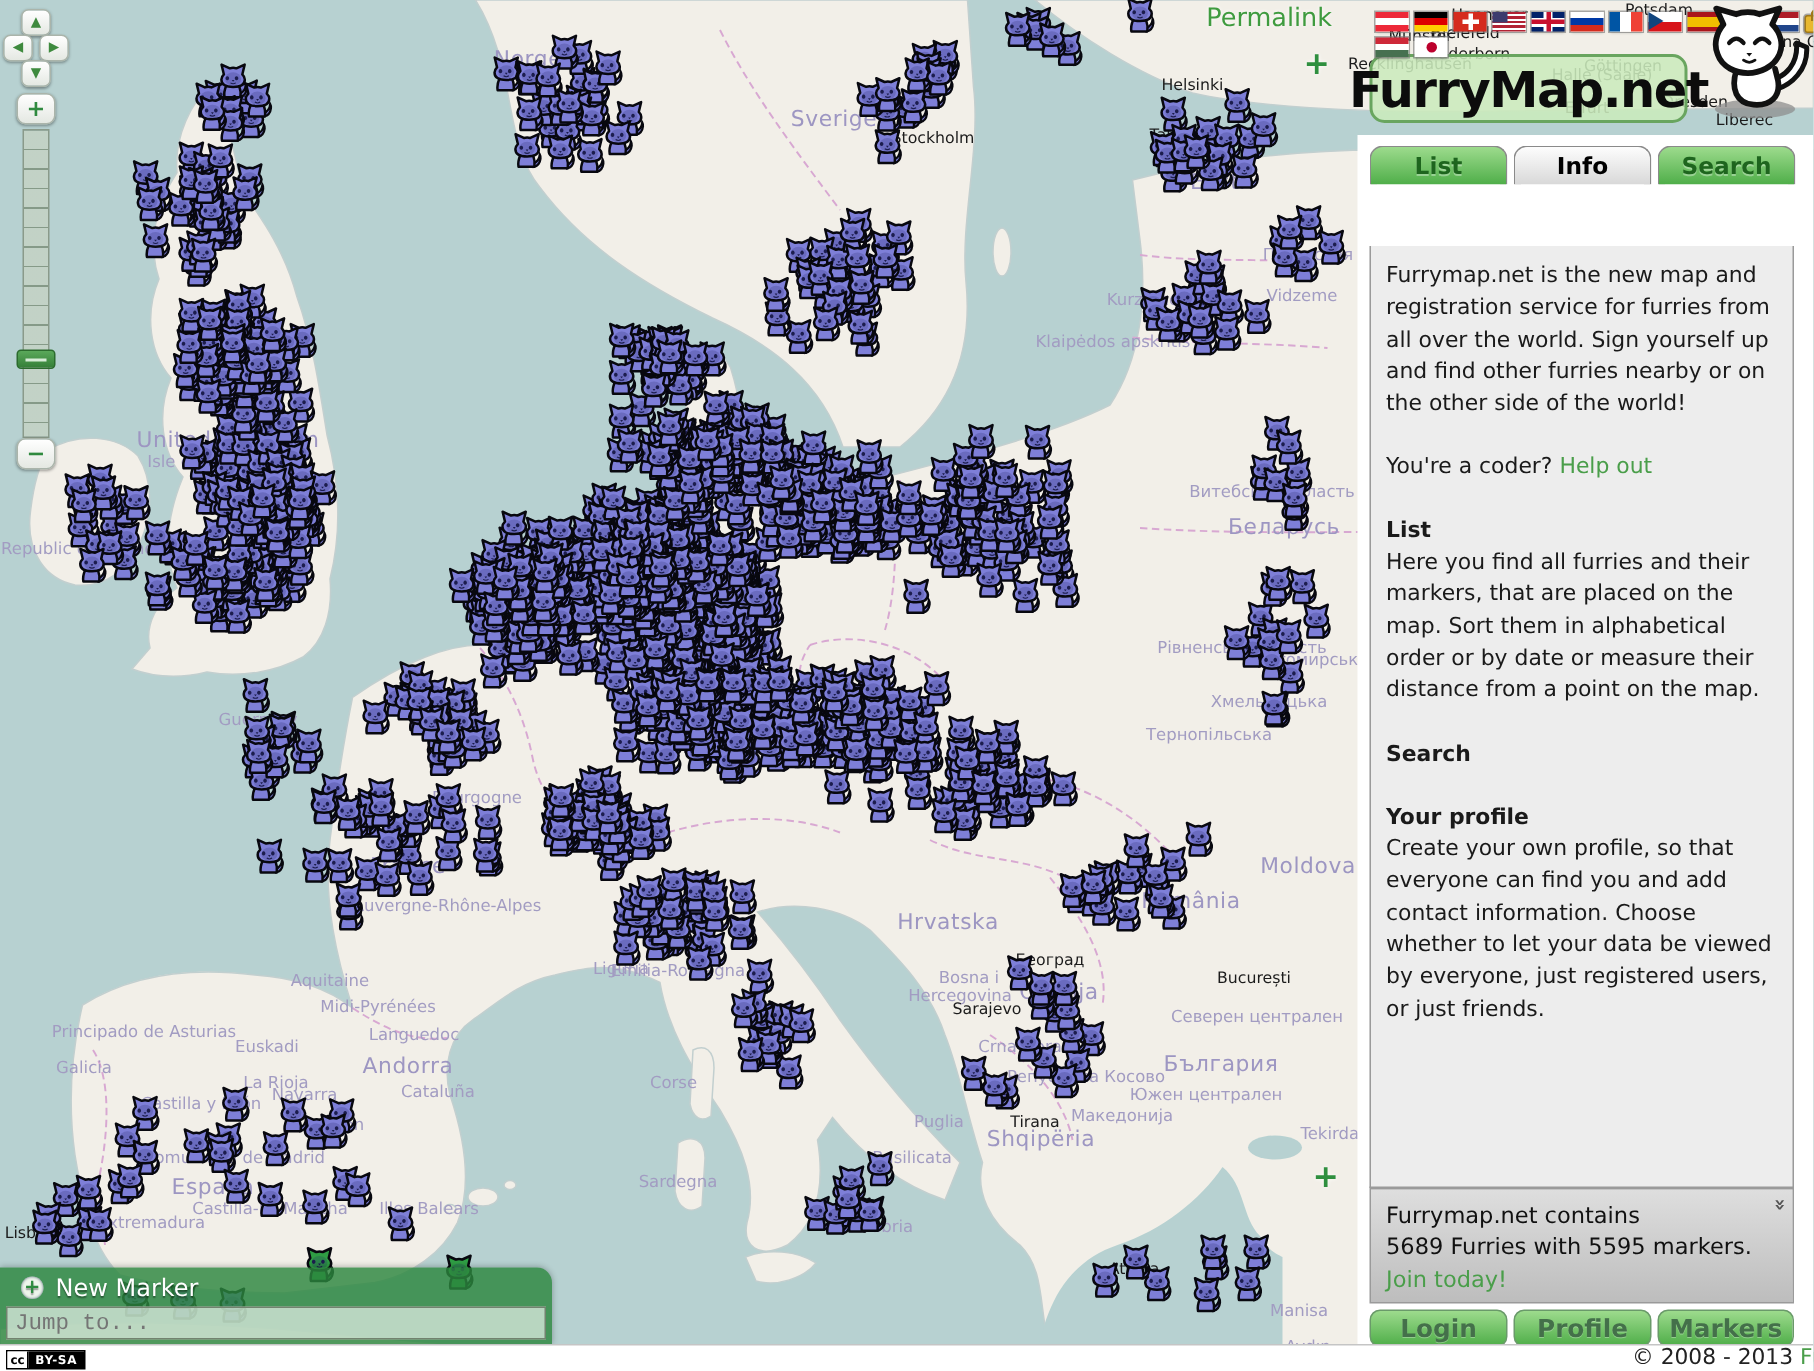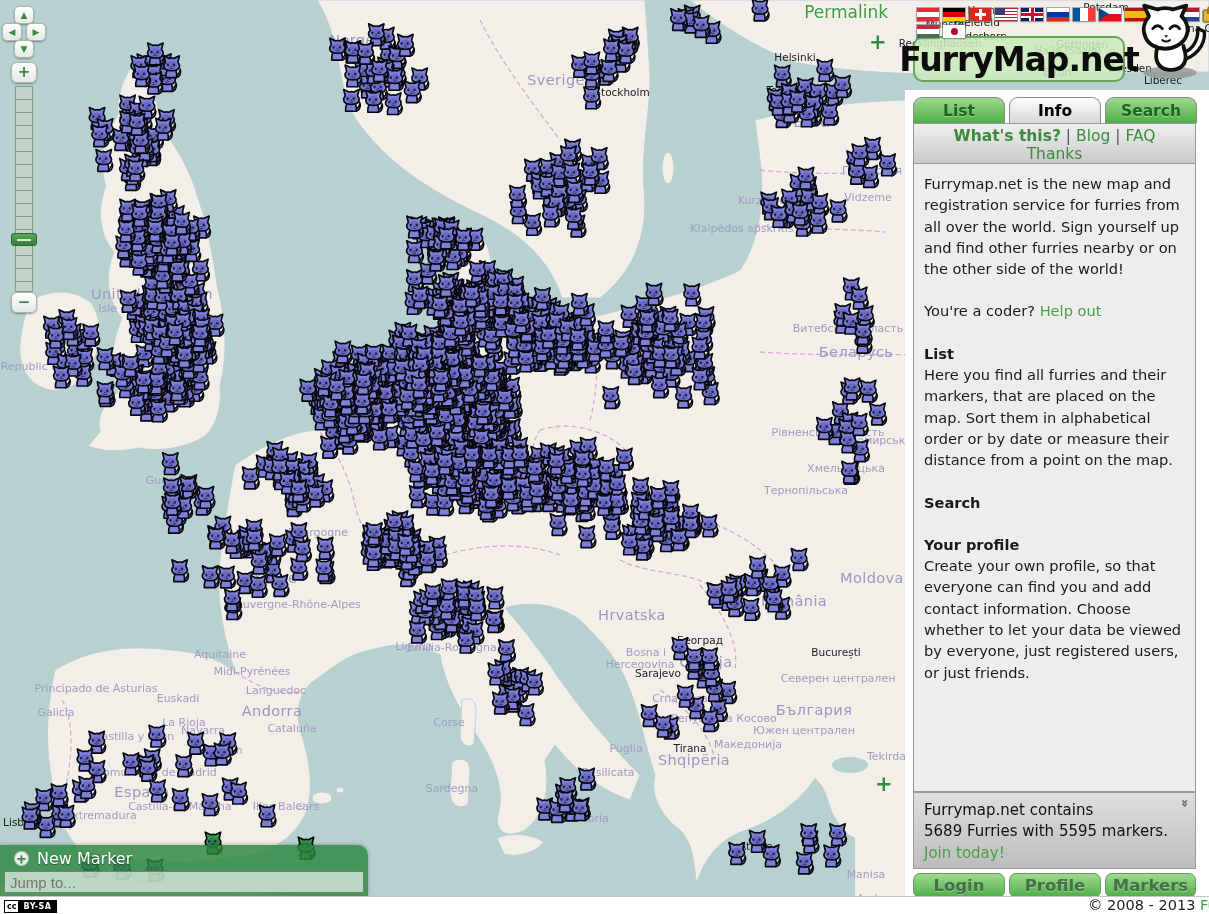"What's this? | Blog |" div.sbar { html: <div> <span>What's this?</span> <span>|</span> <span>Blog</span> <span>|</span> <span>FAQ</span> <br> <span>Thanks</span> </div> -> none }
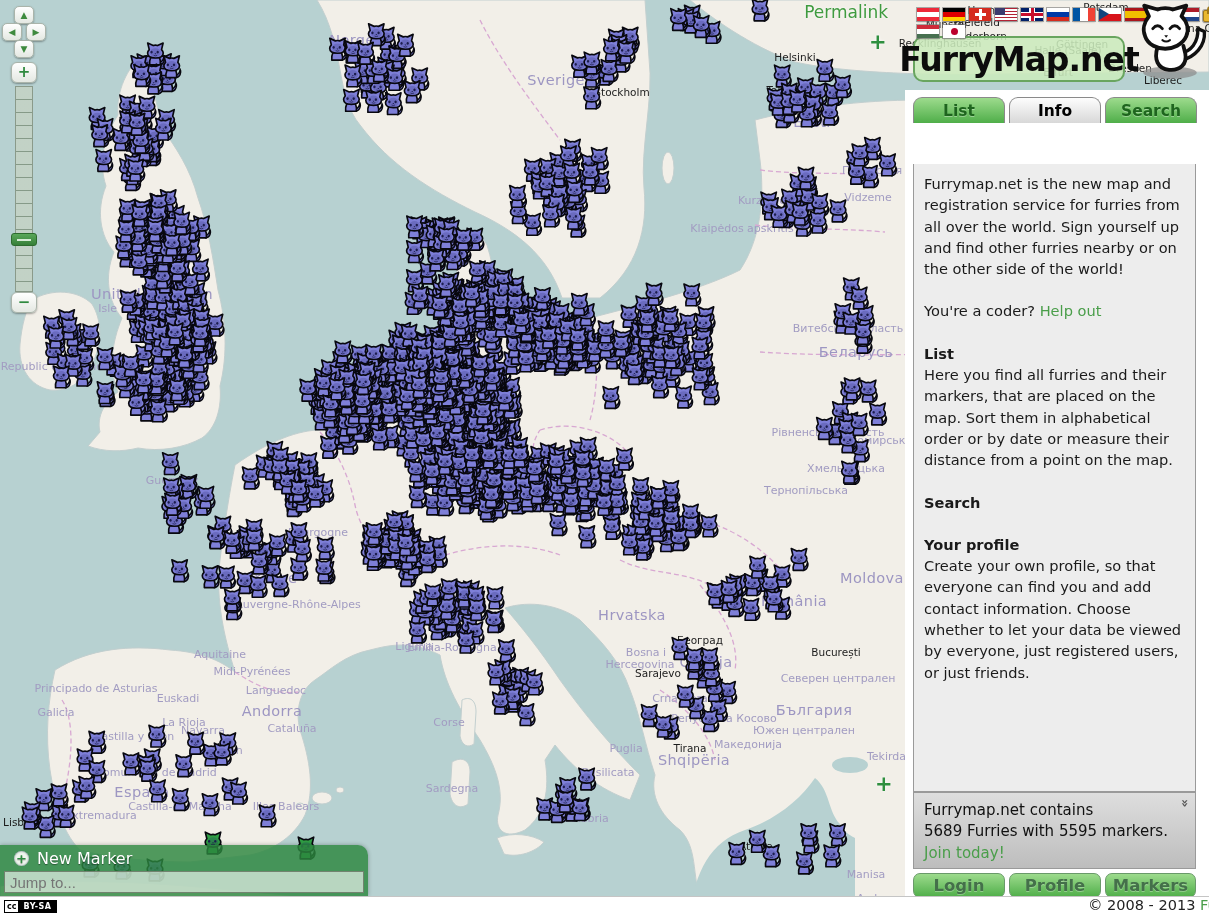"Jump to..." #jumpto { font-family: Liberation Sans, sans-serif -> Liberation Mono, monospace }
